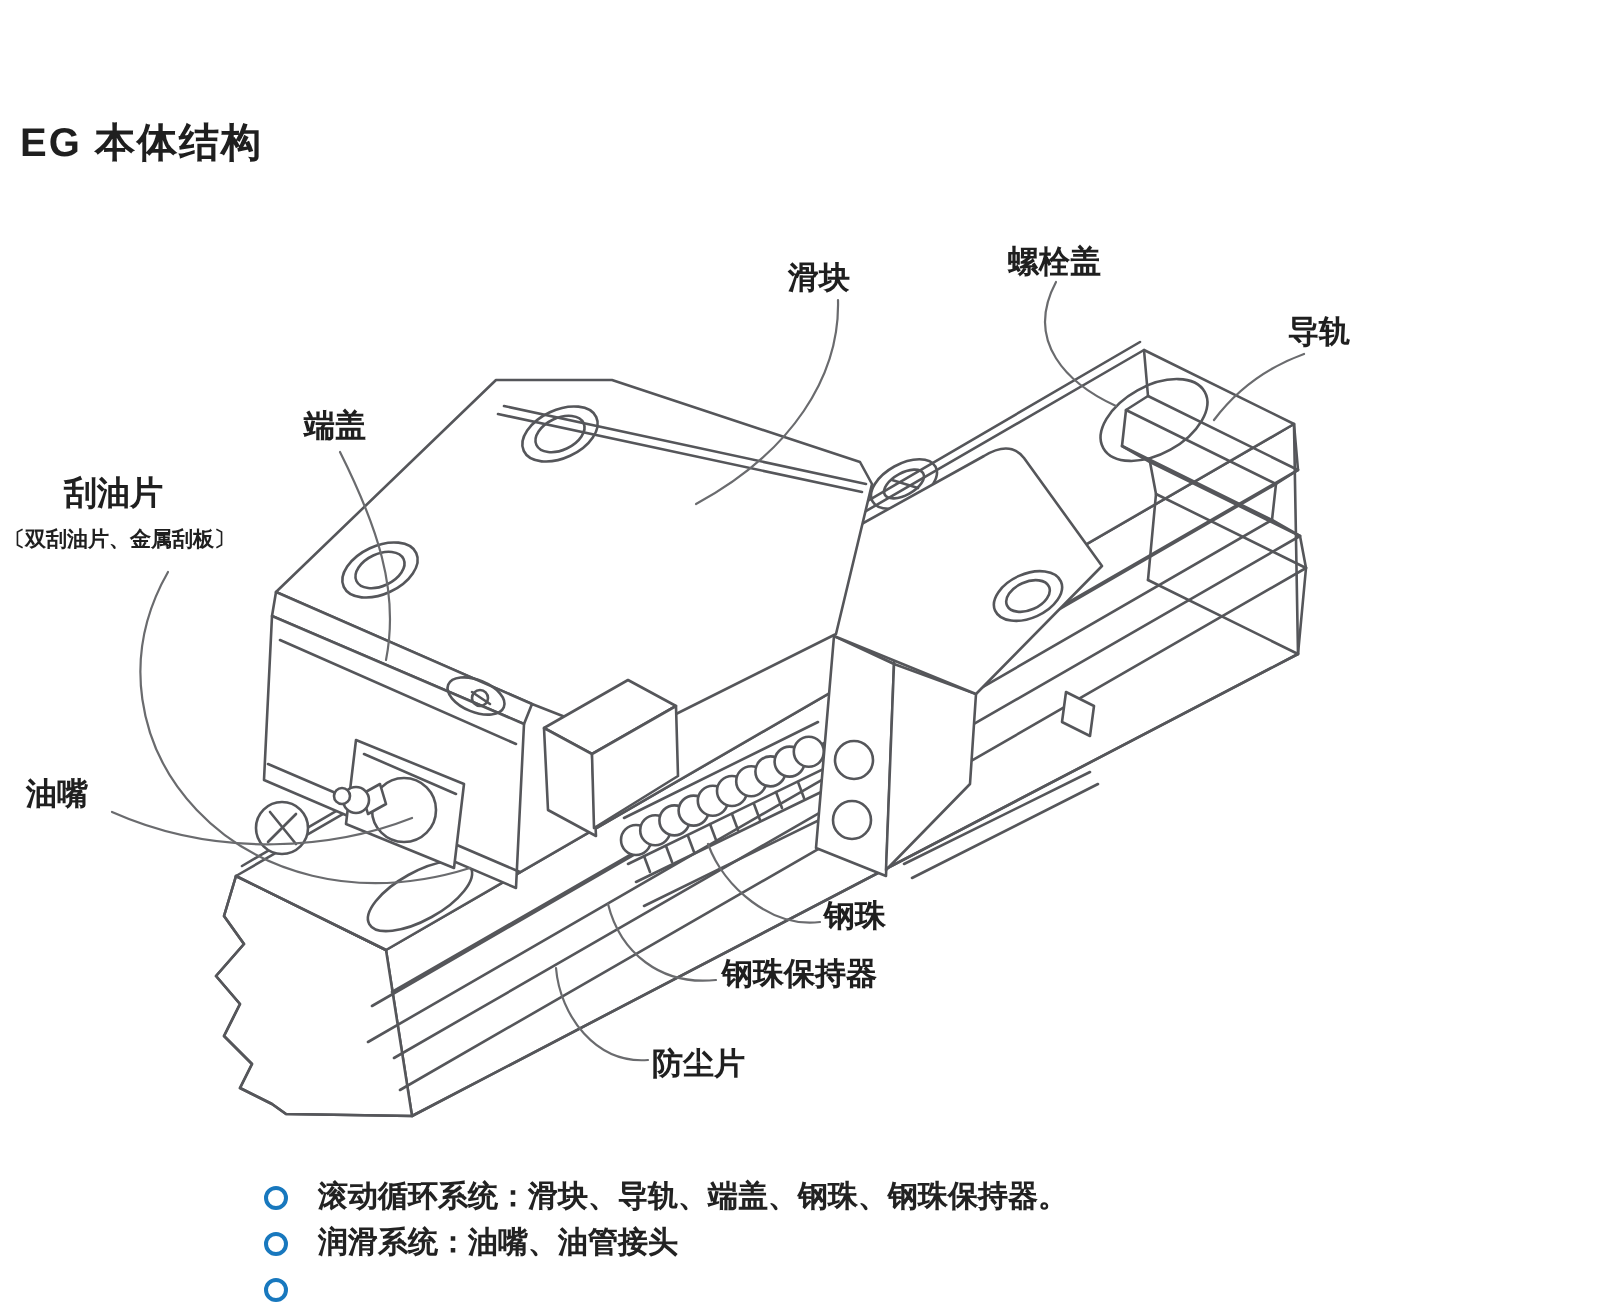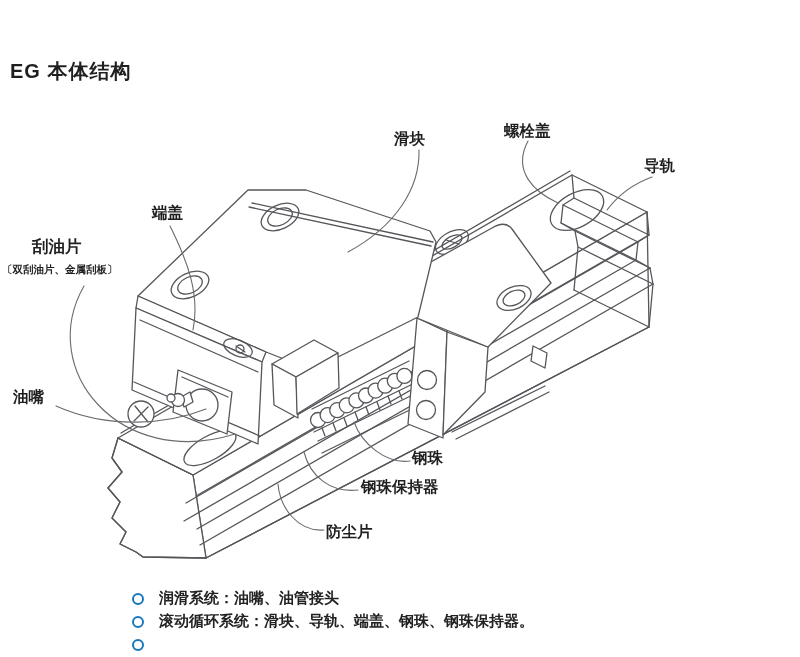"润滑系统：油嘴、油管接头" div.legend-row { order: before "滚动循环系统：滑块、导轨、端盖、钢珠、钢珠保持器。" -> after "滚动循环系统：滑块、导轨、端盖、钢珠、钢珠保持器。" }
